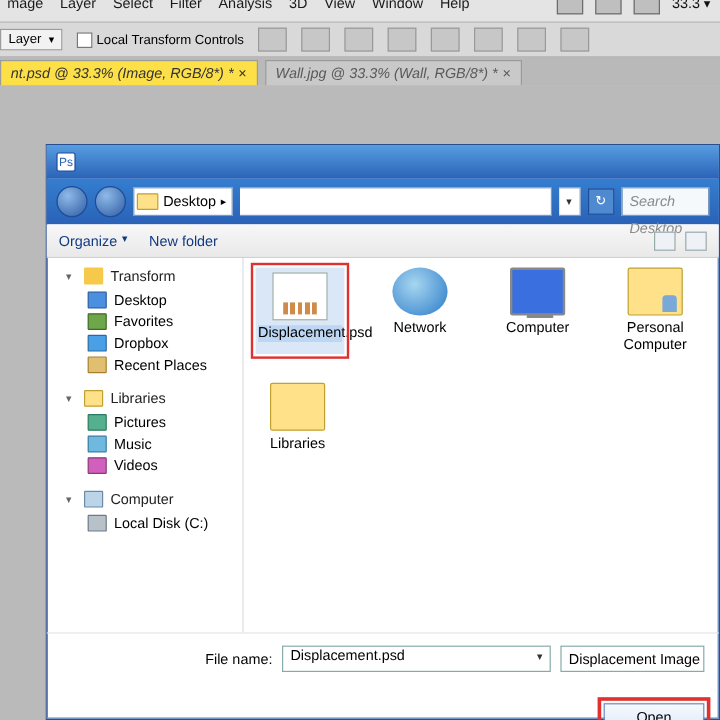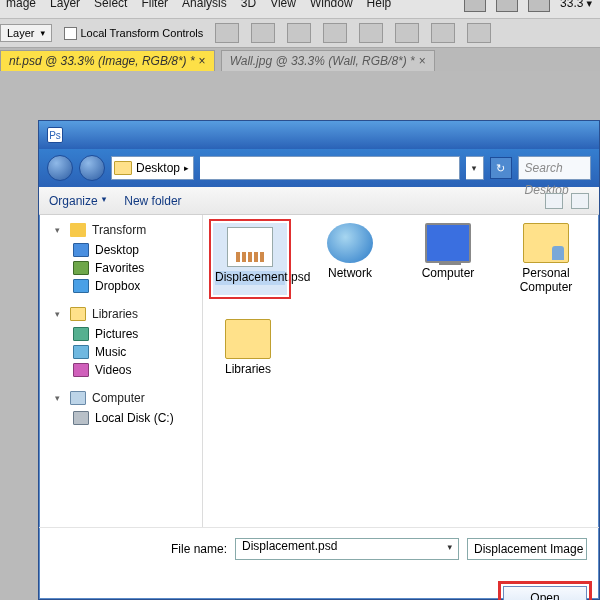"Recent Places" div.sb-item { html: none -> <div> <span></span> <span>Recent Places</span> </div> }
